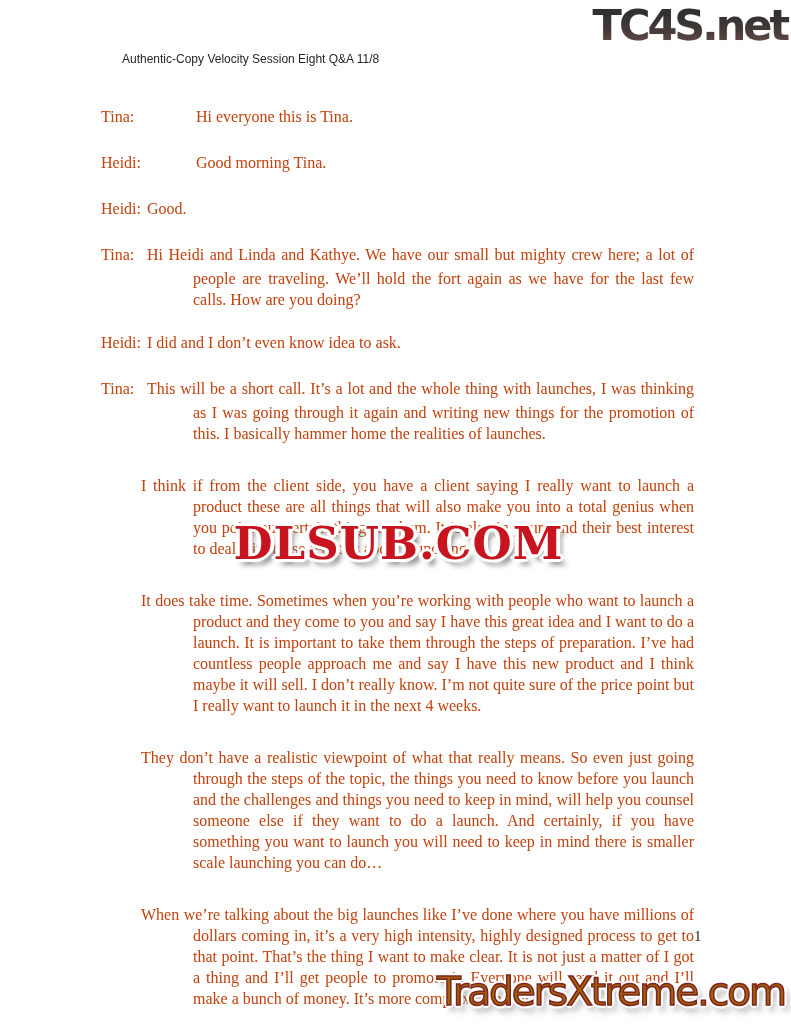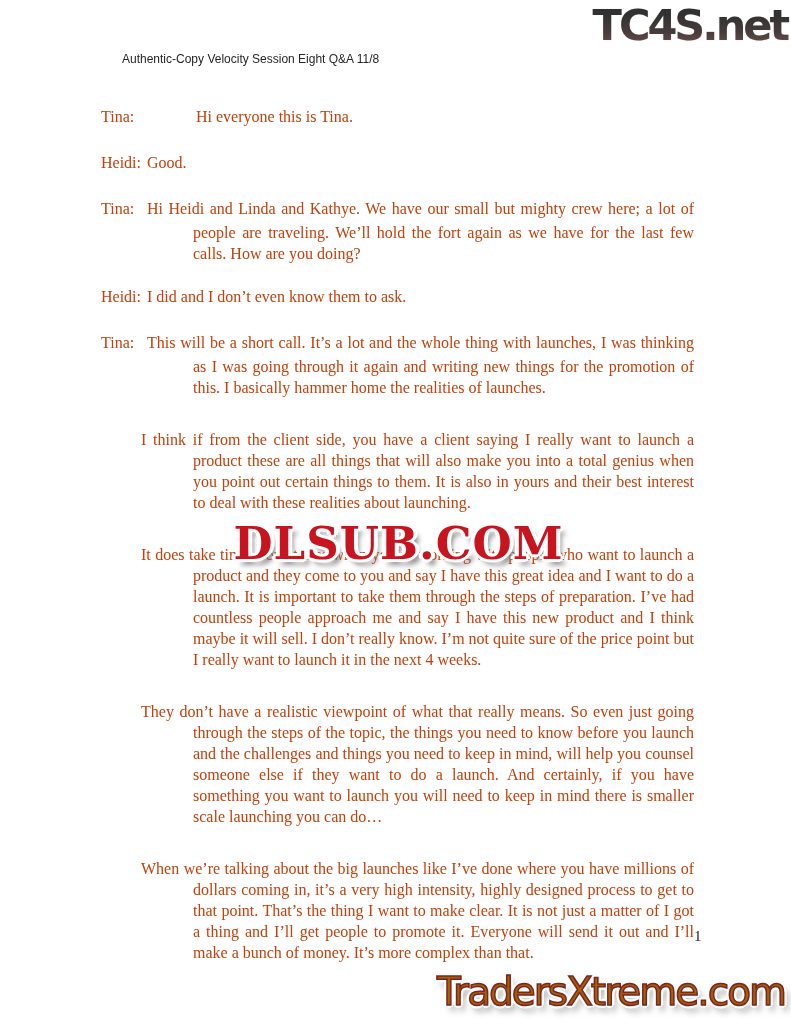"Heidi: Good morning Tina." p.para { html: none -> <p><span>Heidi:</span><span>Good morning Tina.</span></p> }
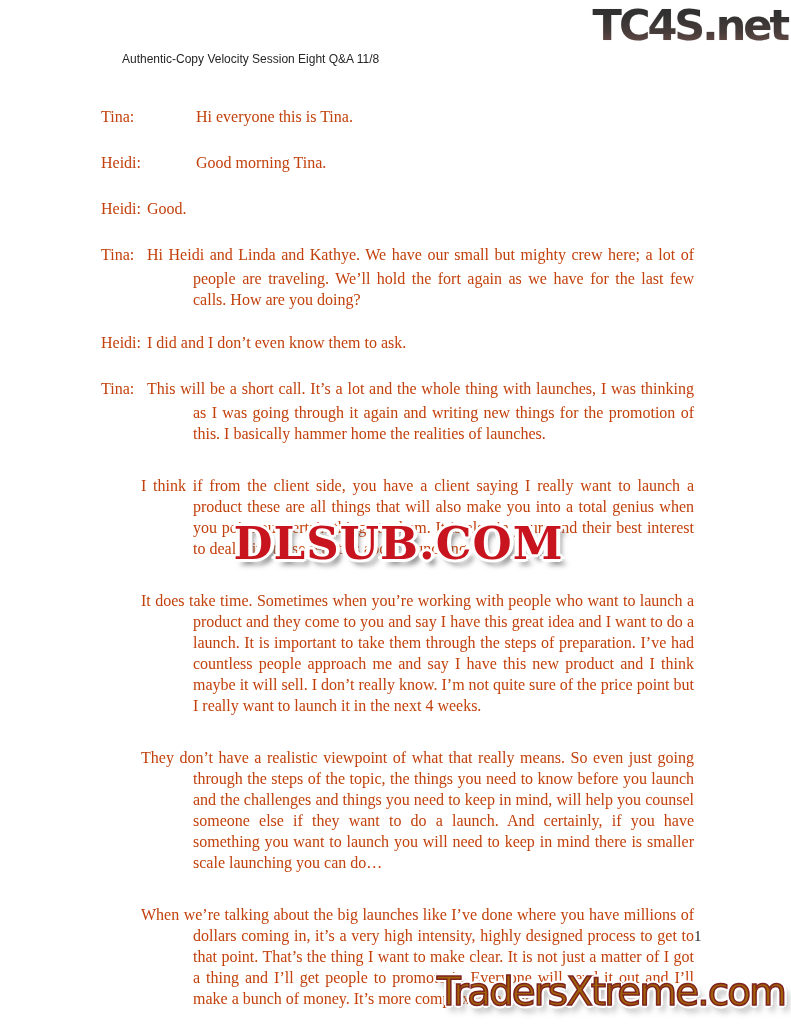"I did and I don’t" span.para-text { text: them -> idea }
